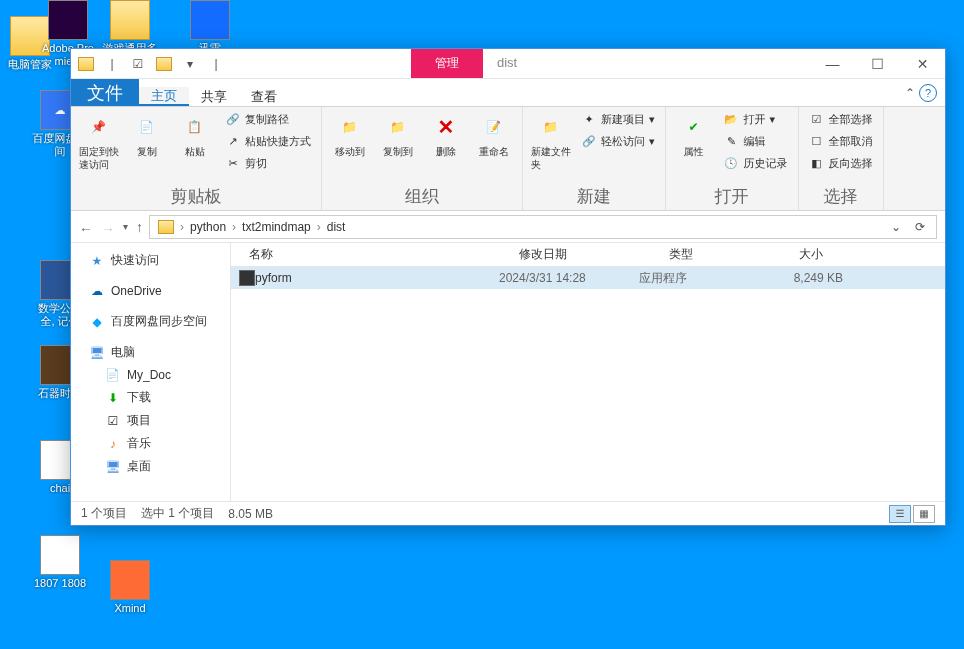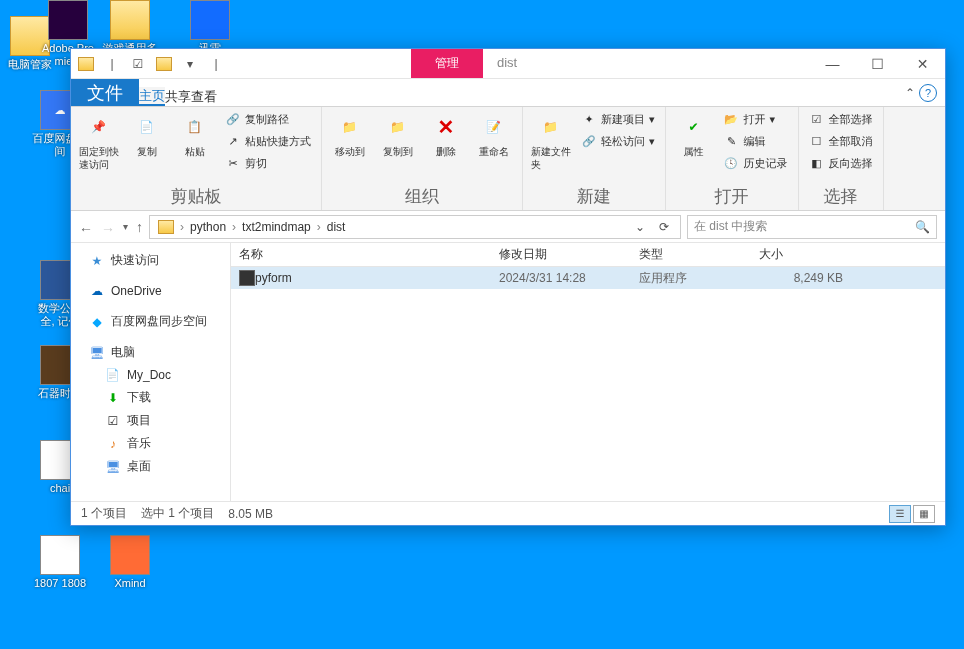"主页" .rib-tab { padding: 4px 0 -> 4px 12px }
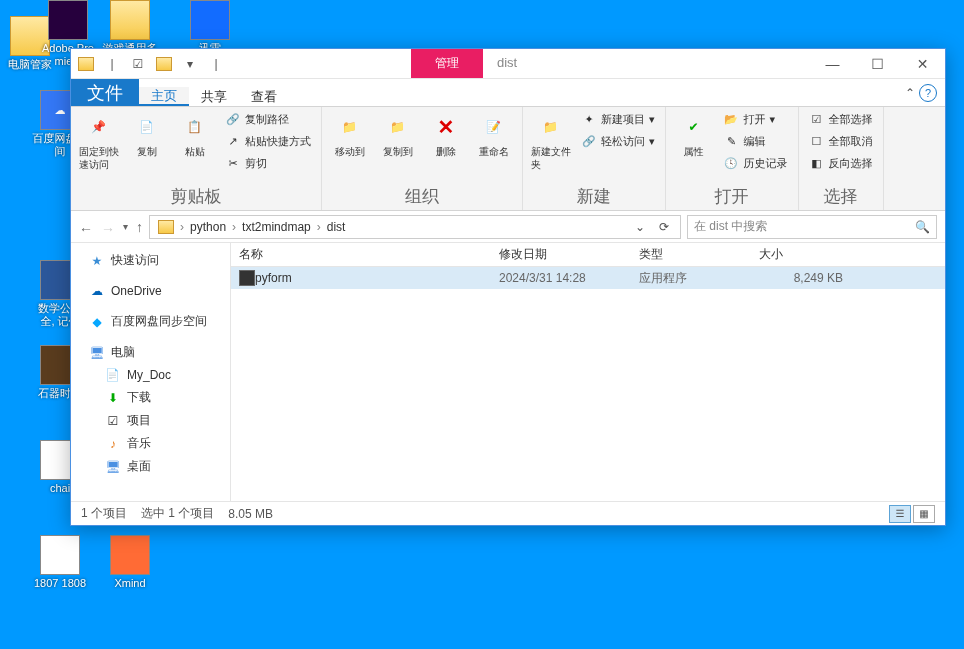"在 dist 中搜索" div.searchbox { html: <div> <span>在 dist 中搜索</span> <span>🔍</span> </div> -> none }
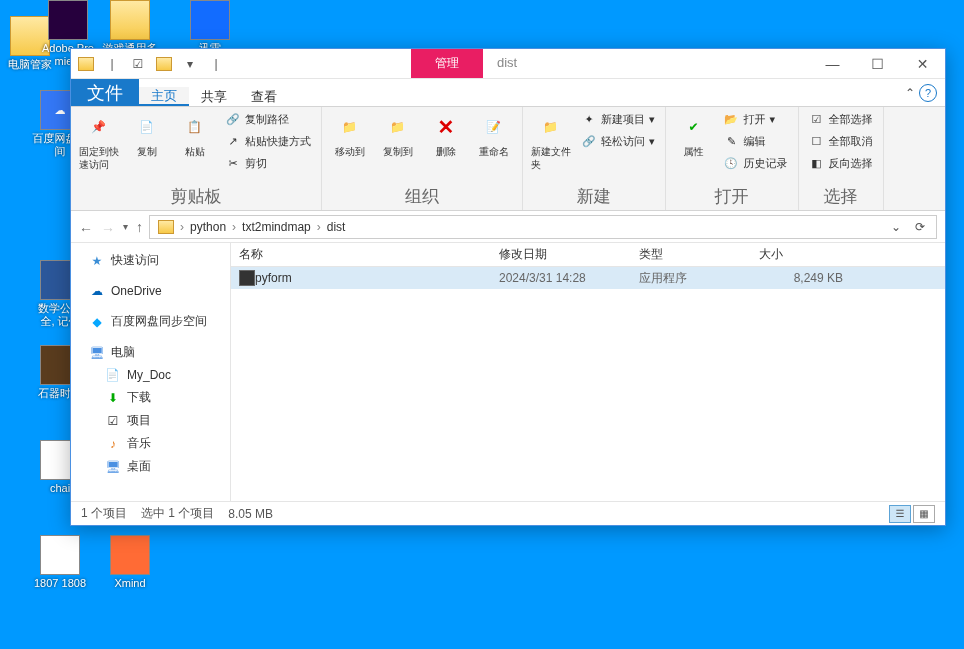"名称" .col-headers div { margin-left: none -> 10px }
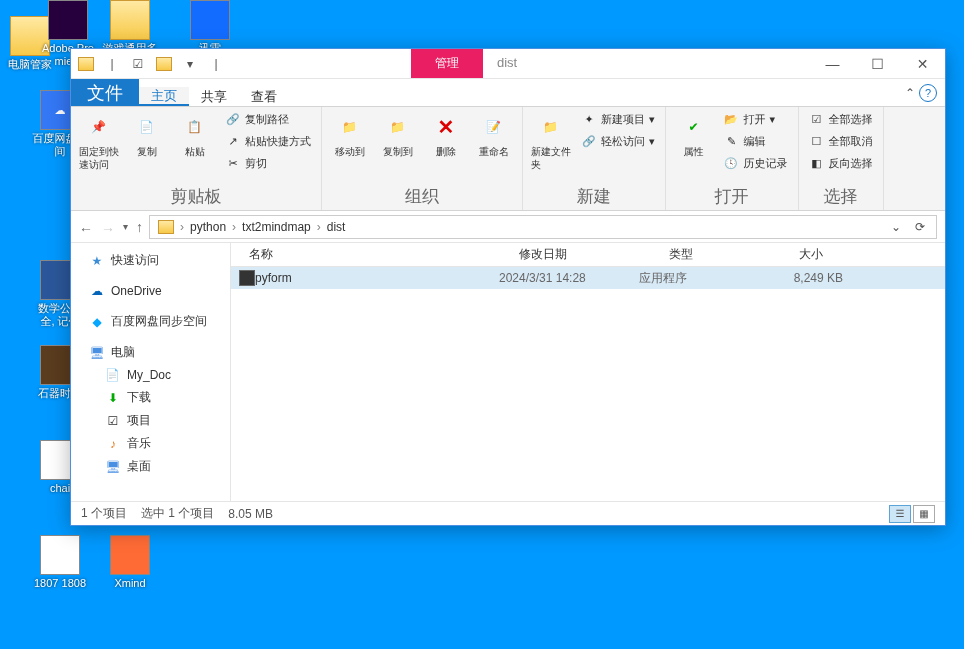"Xmind" div.desktop-icon { top: 535px -> 560px }
